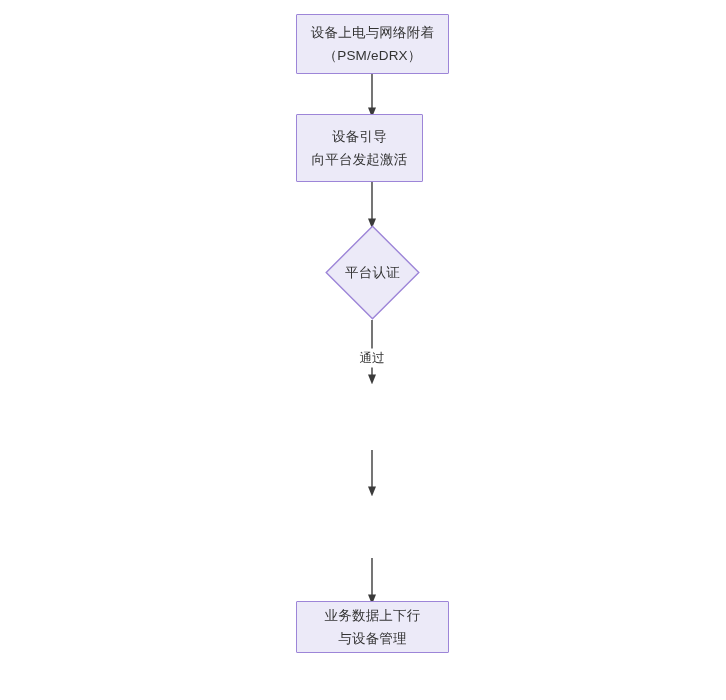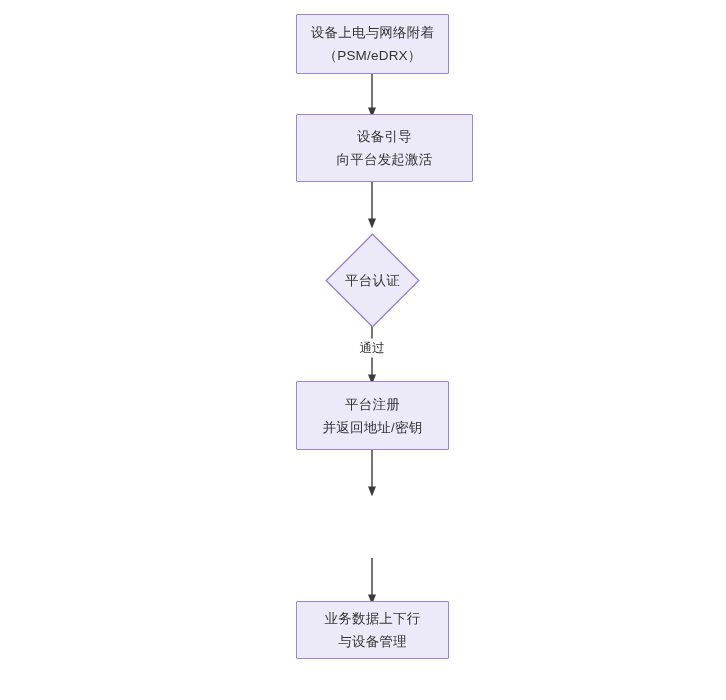"设备引导" div.node { width: 177px -> 127px }
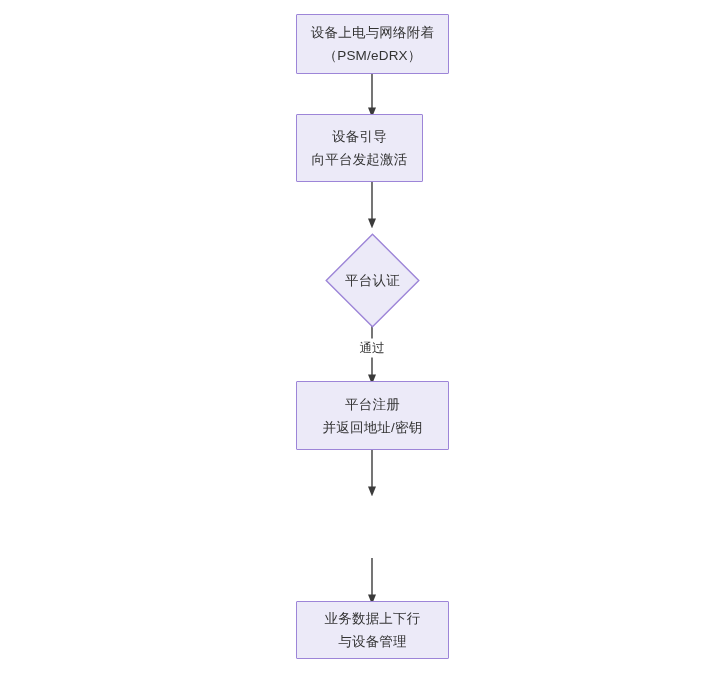"平台认证" div.node { top: 233px -> 225px }
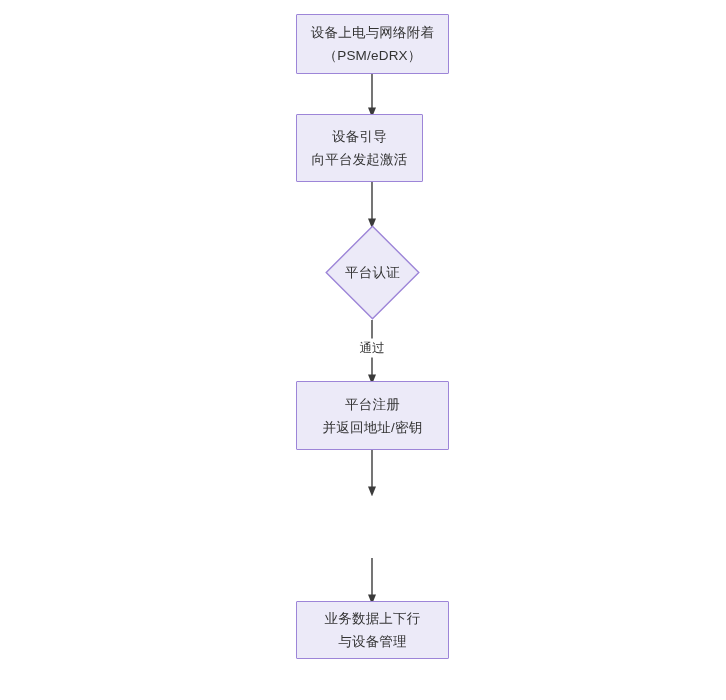"通过" div.edge-label { top: 348px -> 358px }
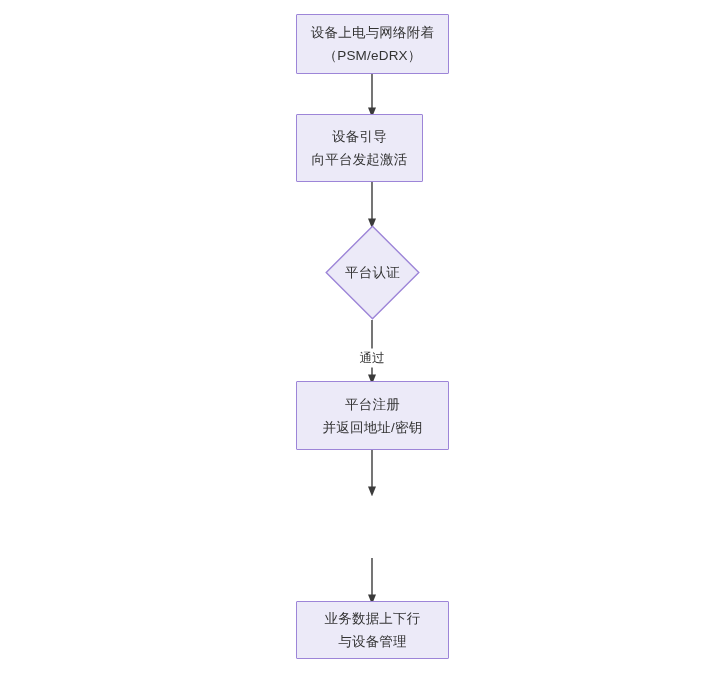"平台注册" div.node { html: <div> <span>平台注册 并返回地址/密钥</span> </div> -> none }
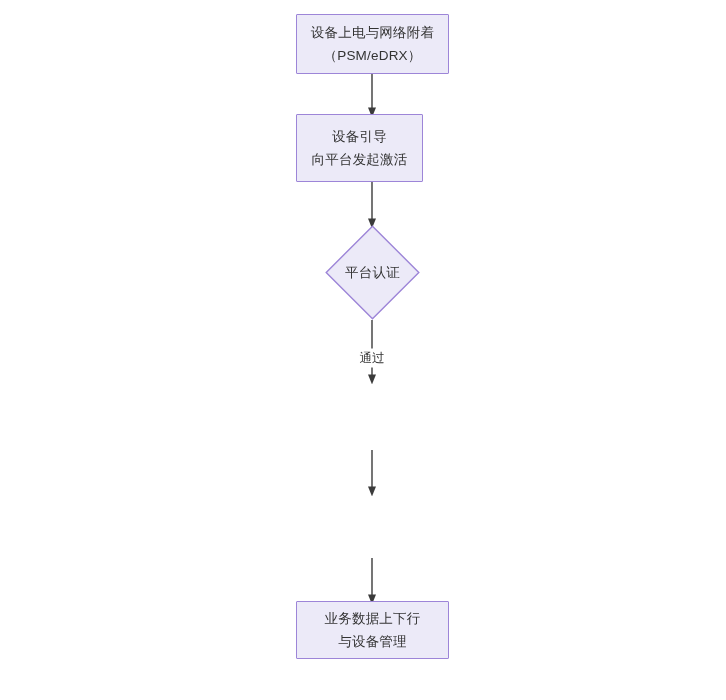"业务数据上下行" div.node { height: 58px -> 52px }
